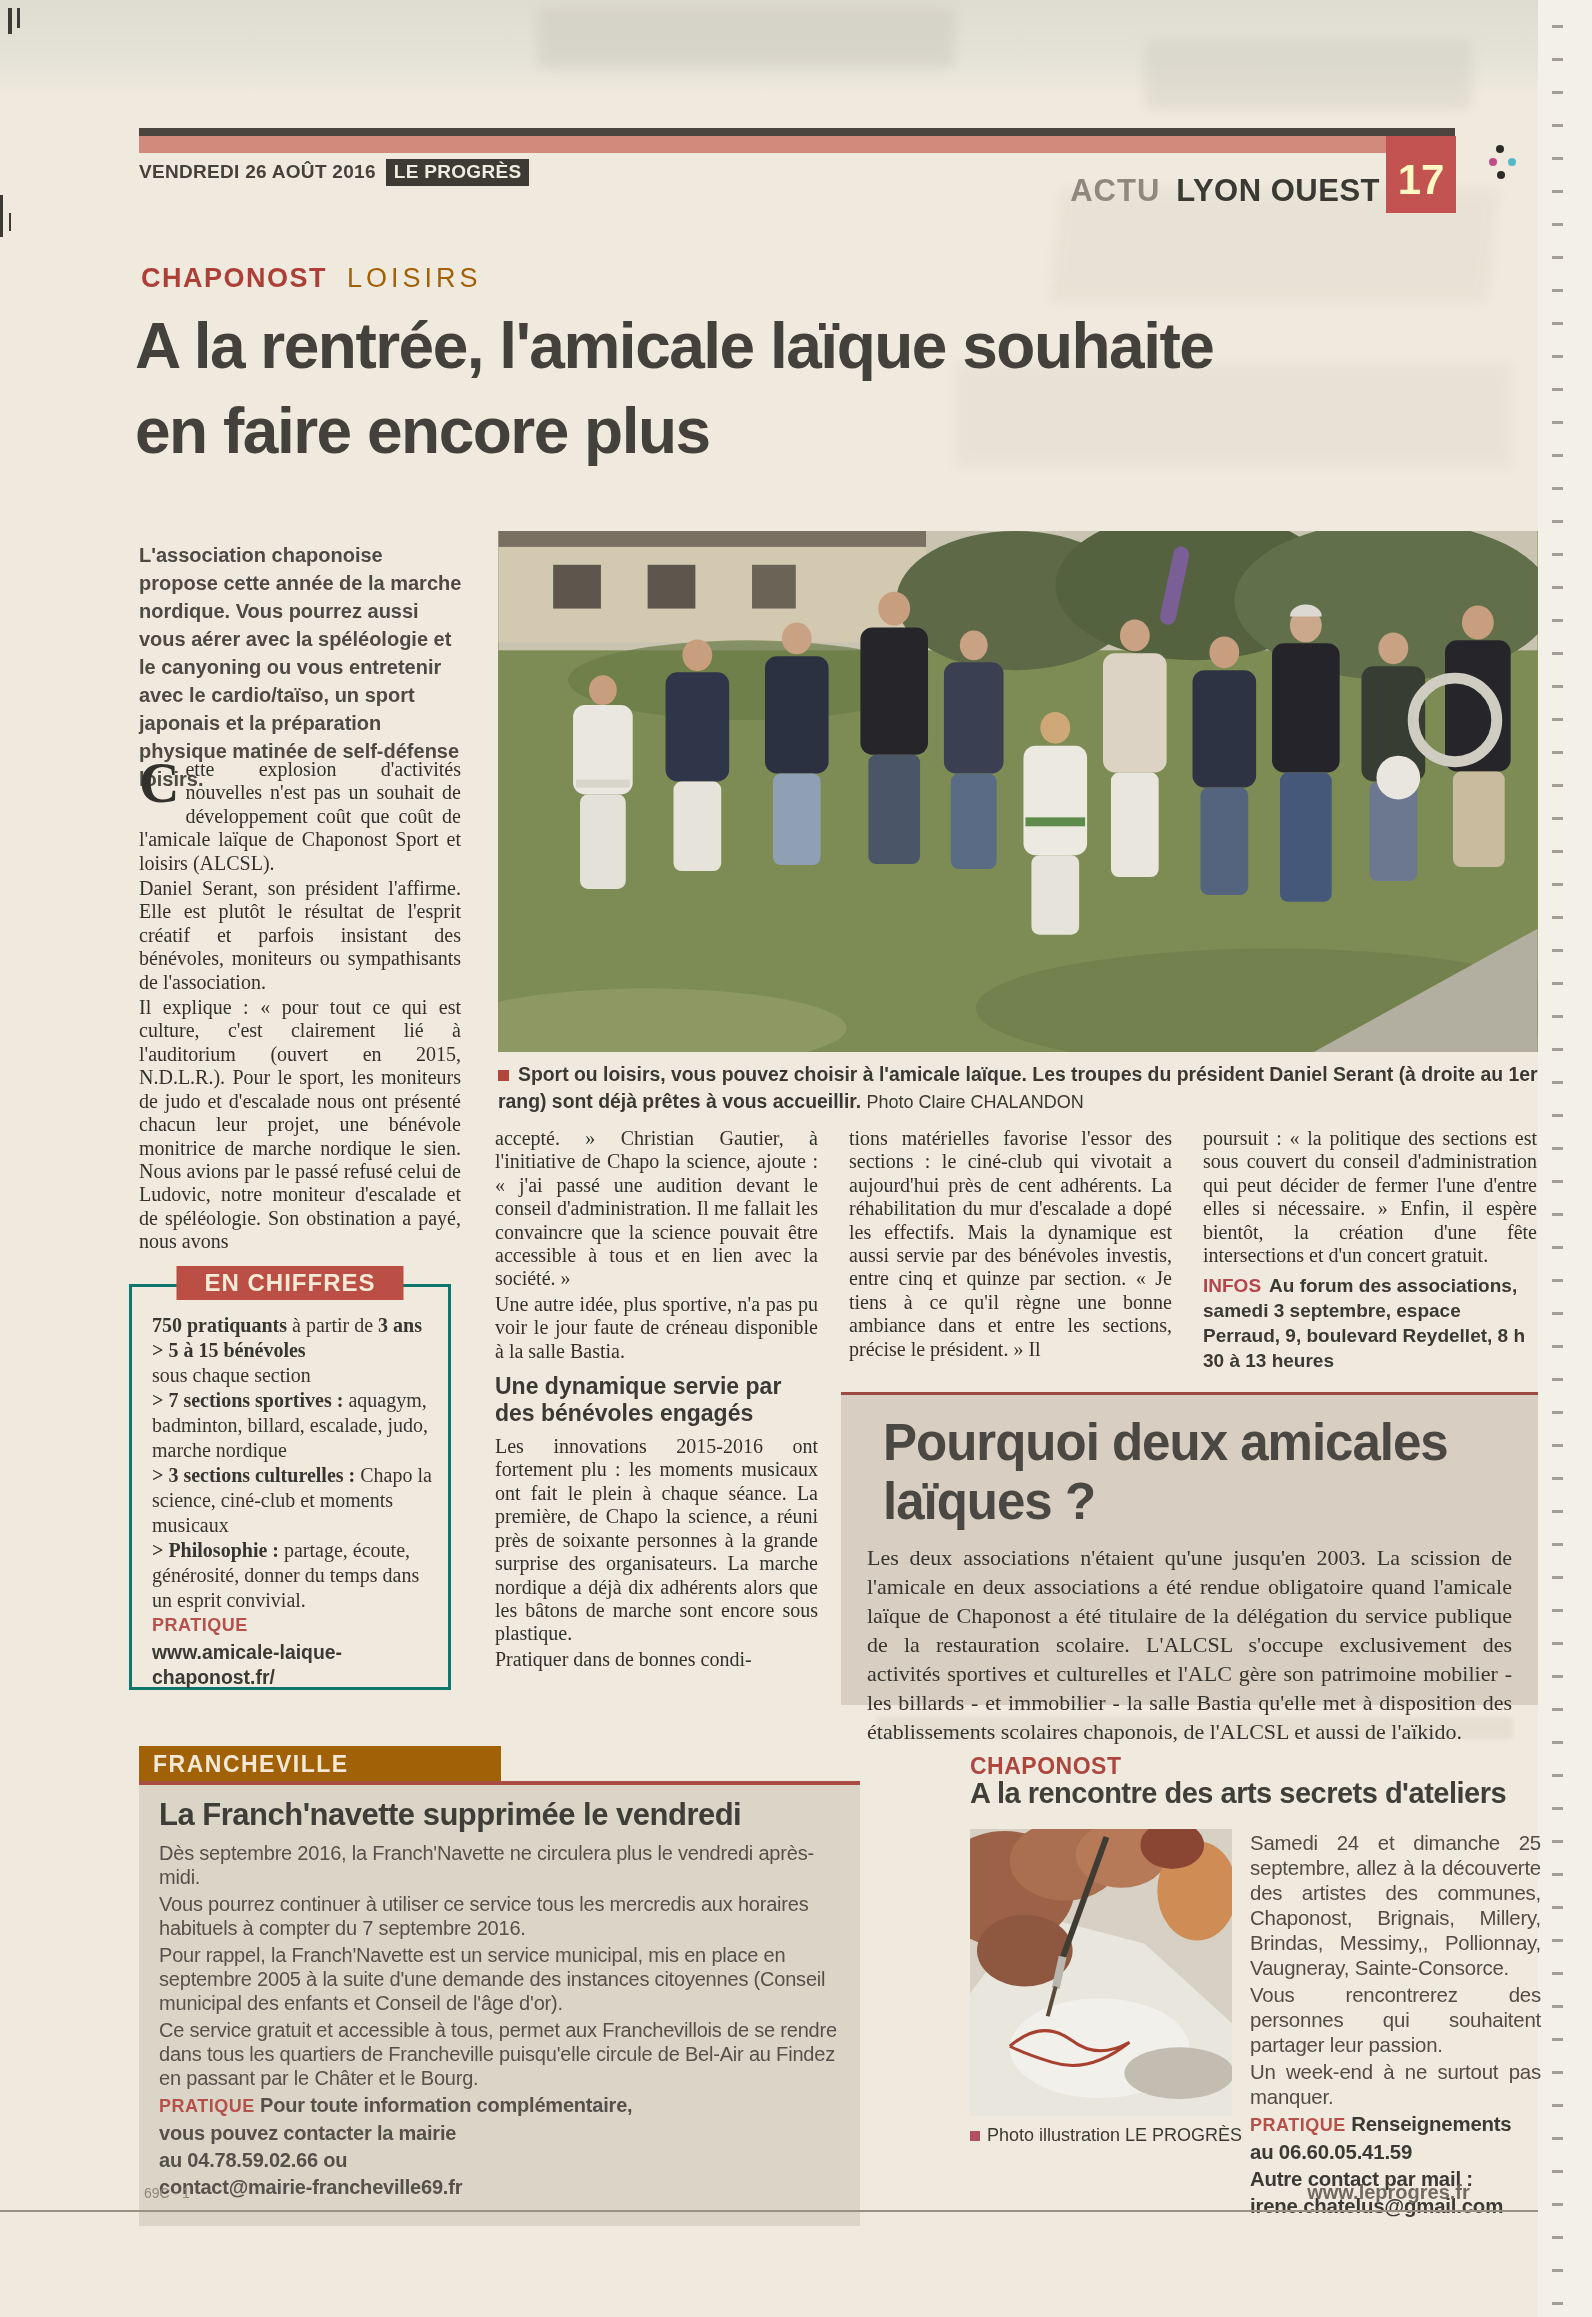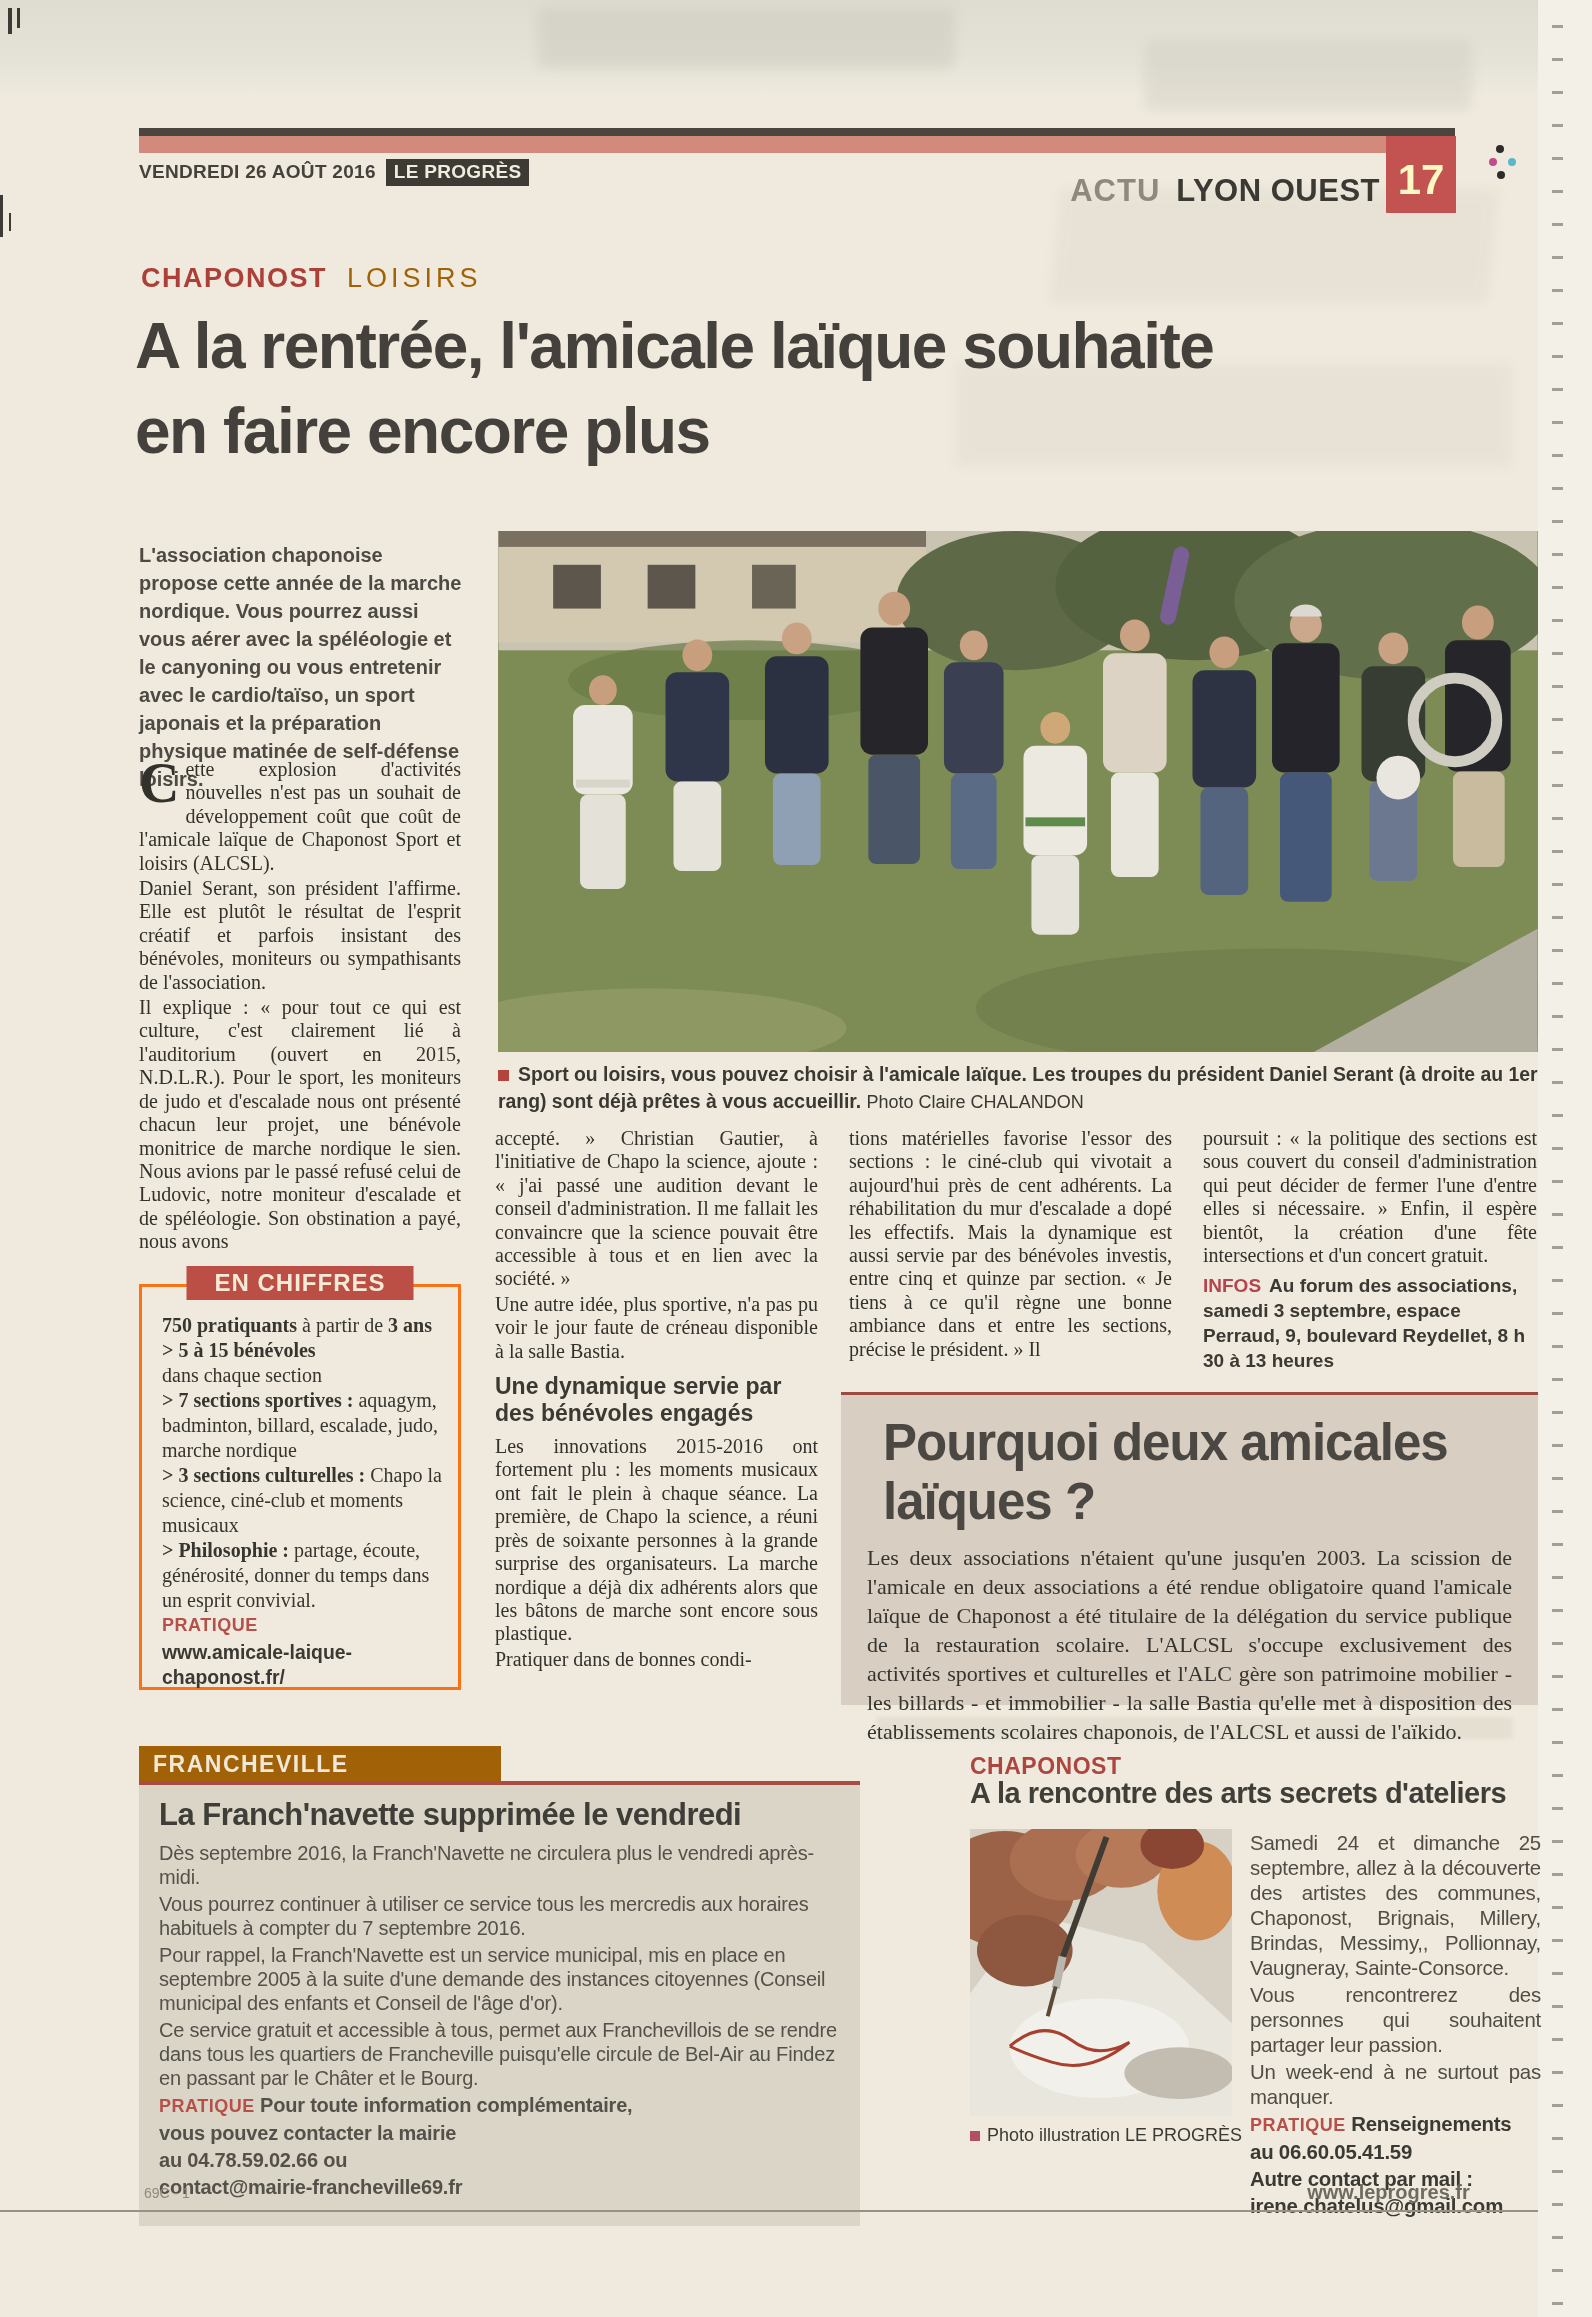"EN CHIFFRES" .chiffres { border: 3px solid #f97316 -> 3px solid #0f766e; left: 139px -> 129px }
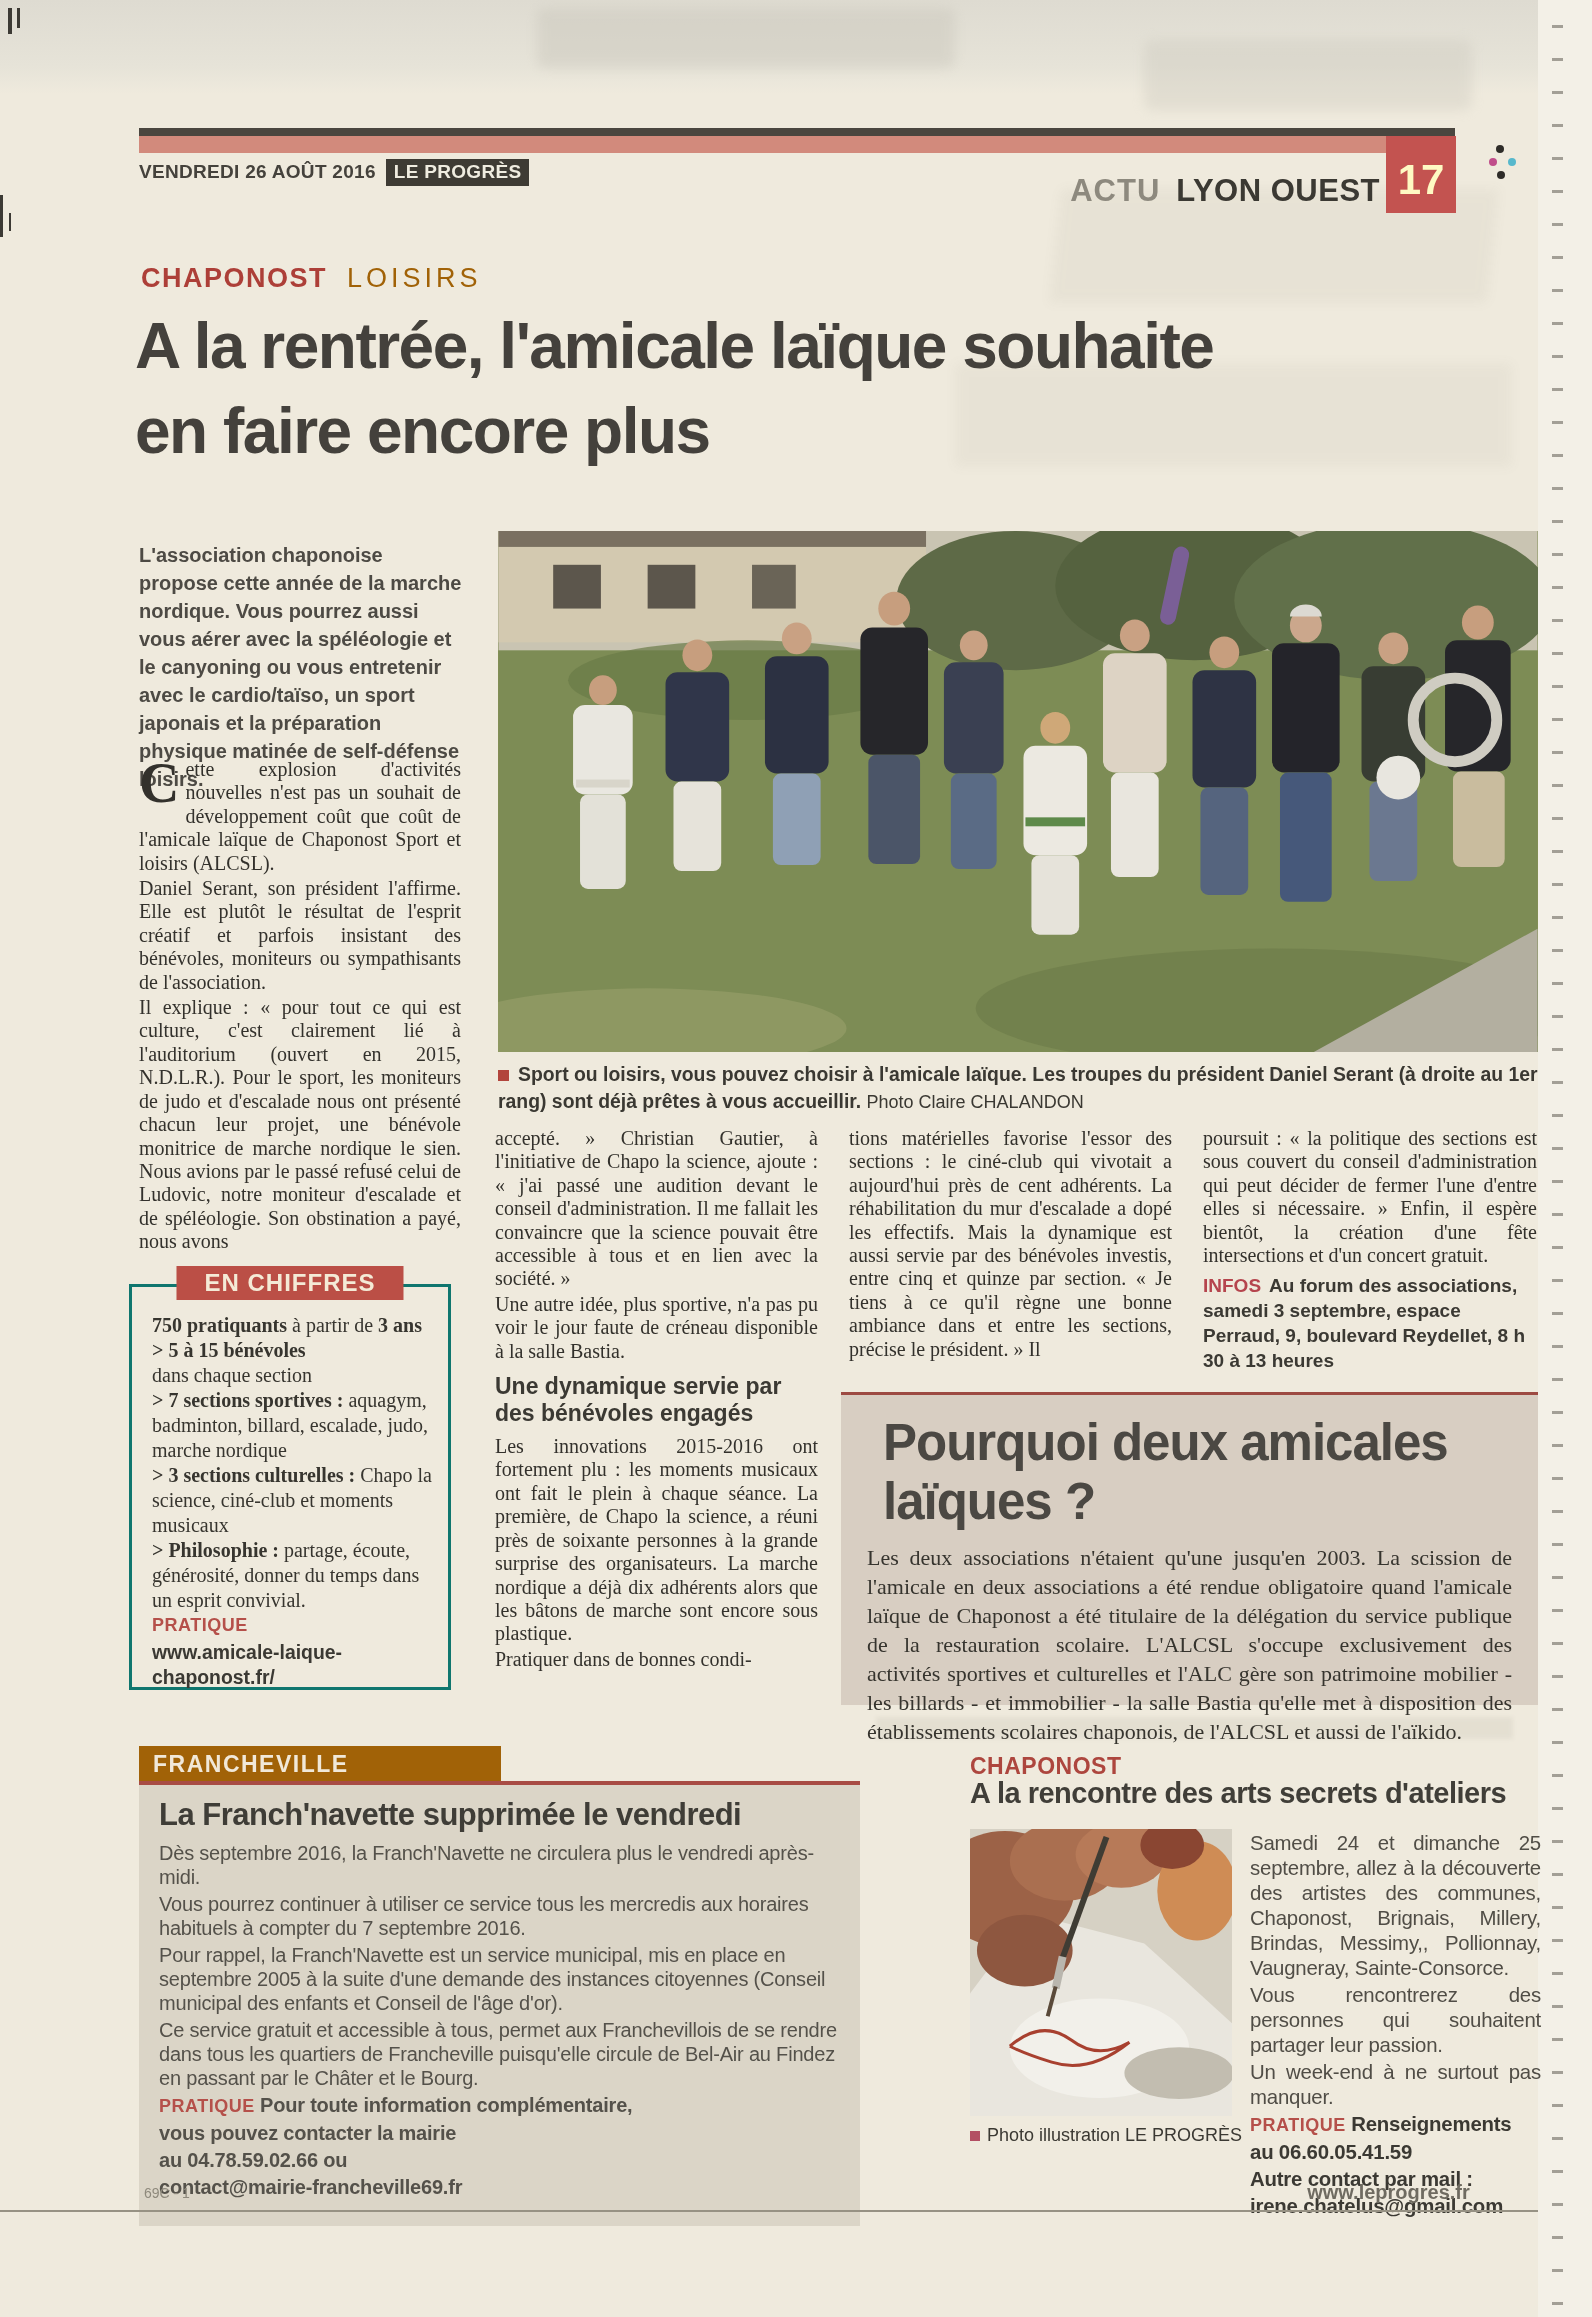"dans chaque section" span.blk { text: dans -> sous }
